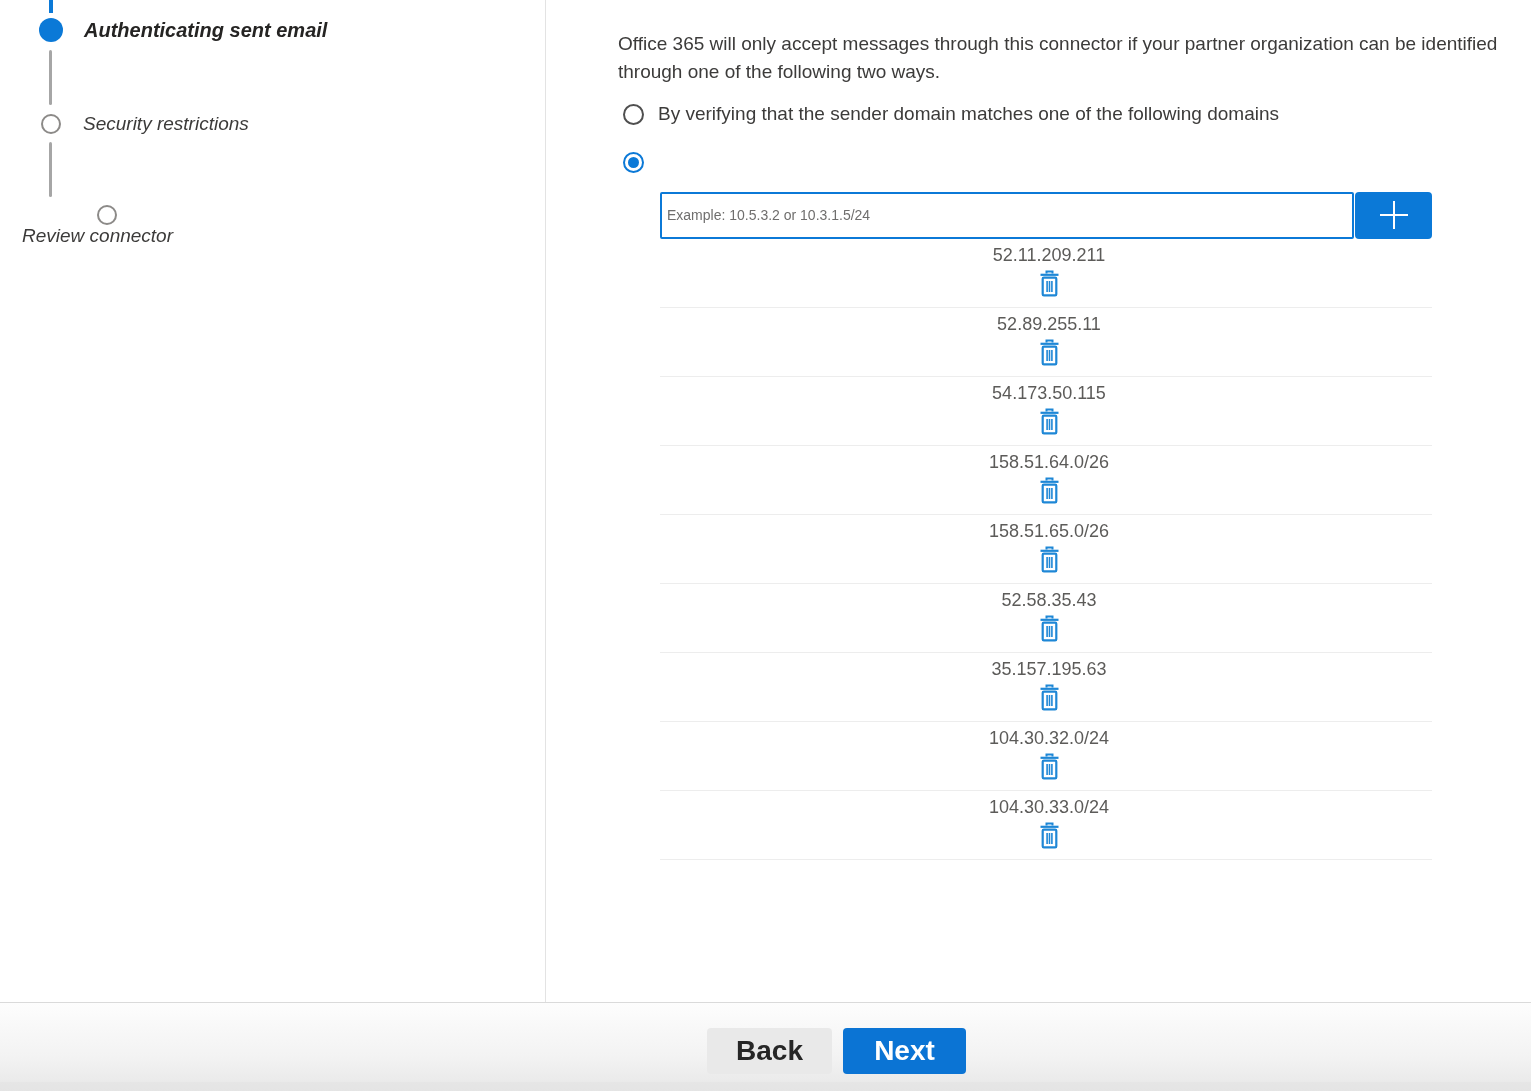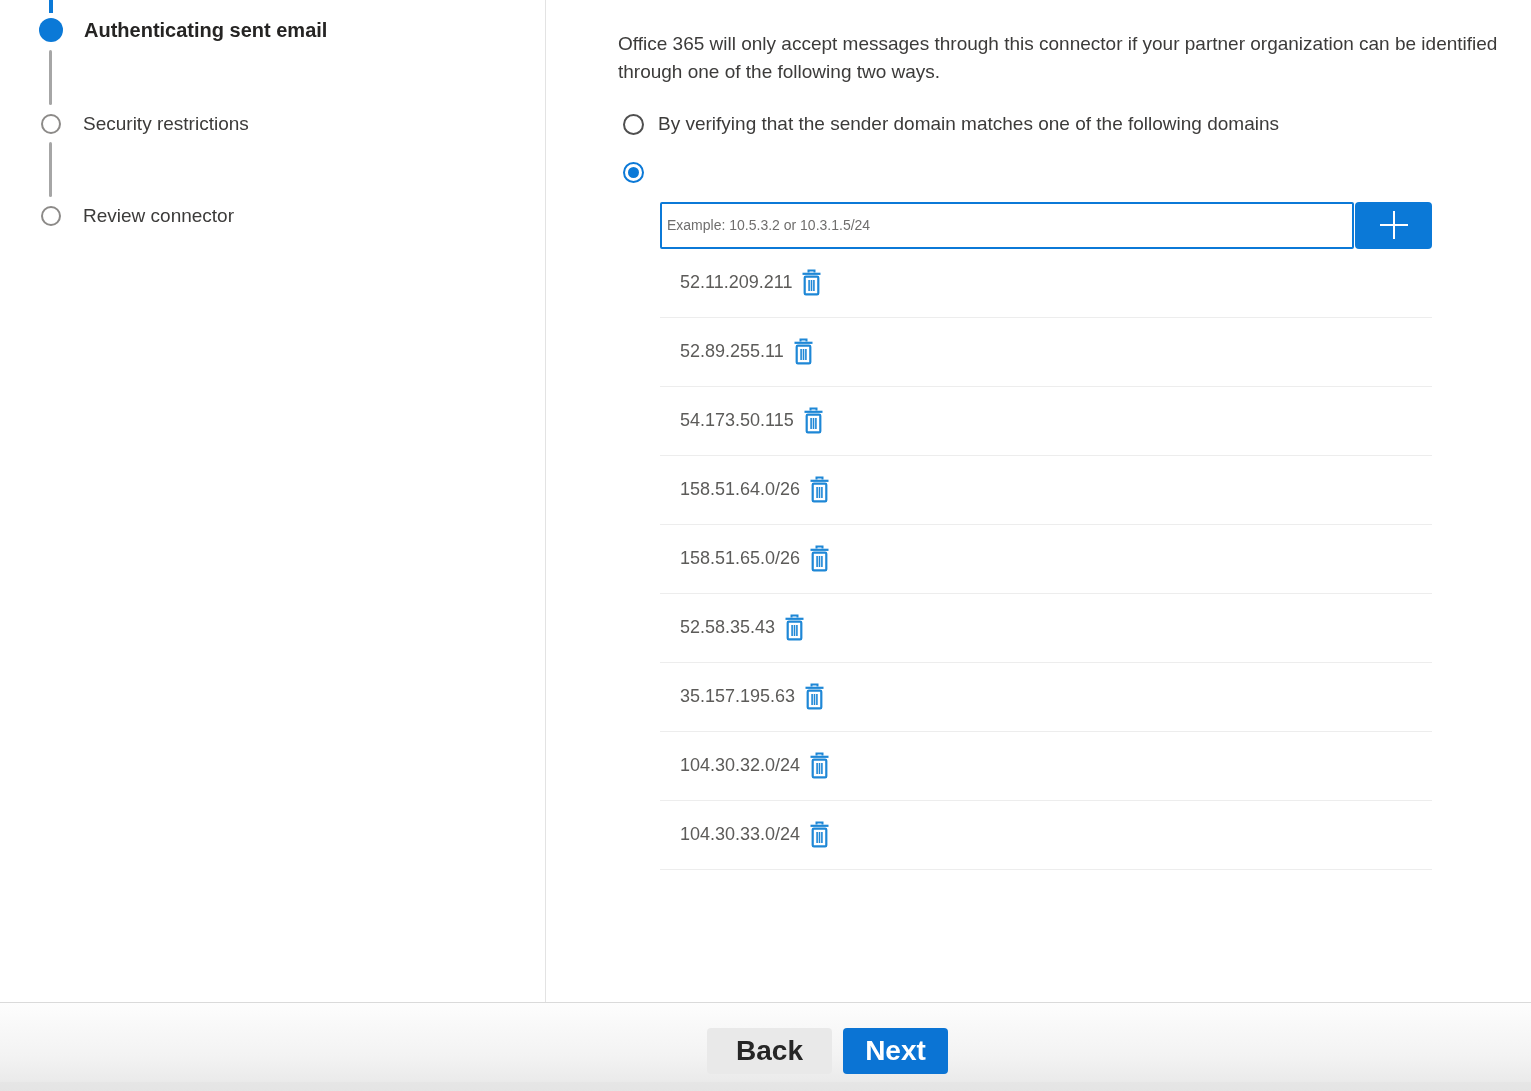"Authenticating sent email" .step-label { font-style: none -> italic }
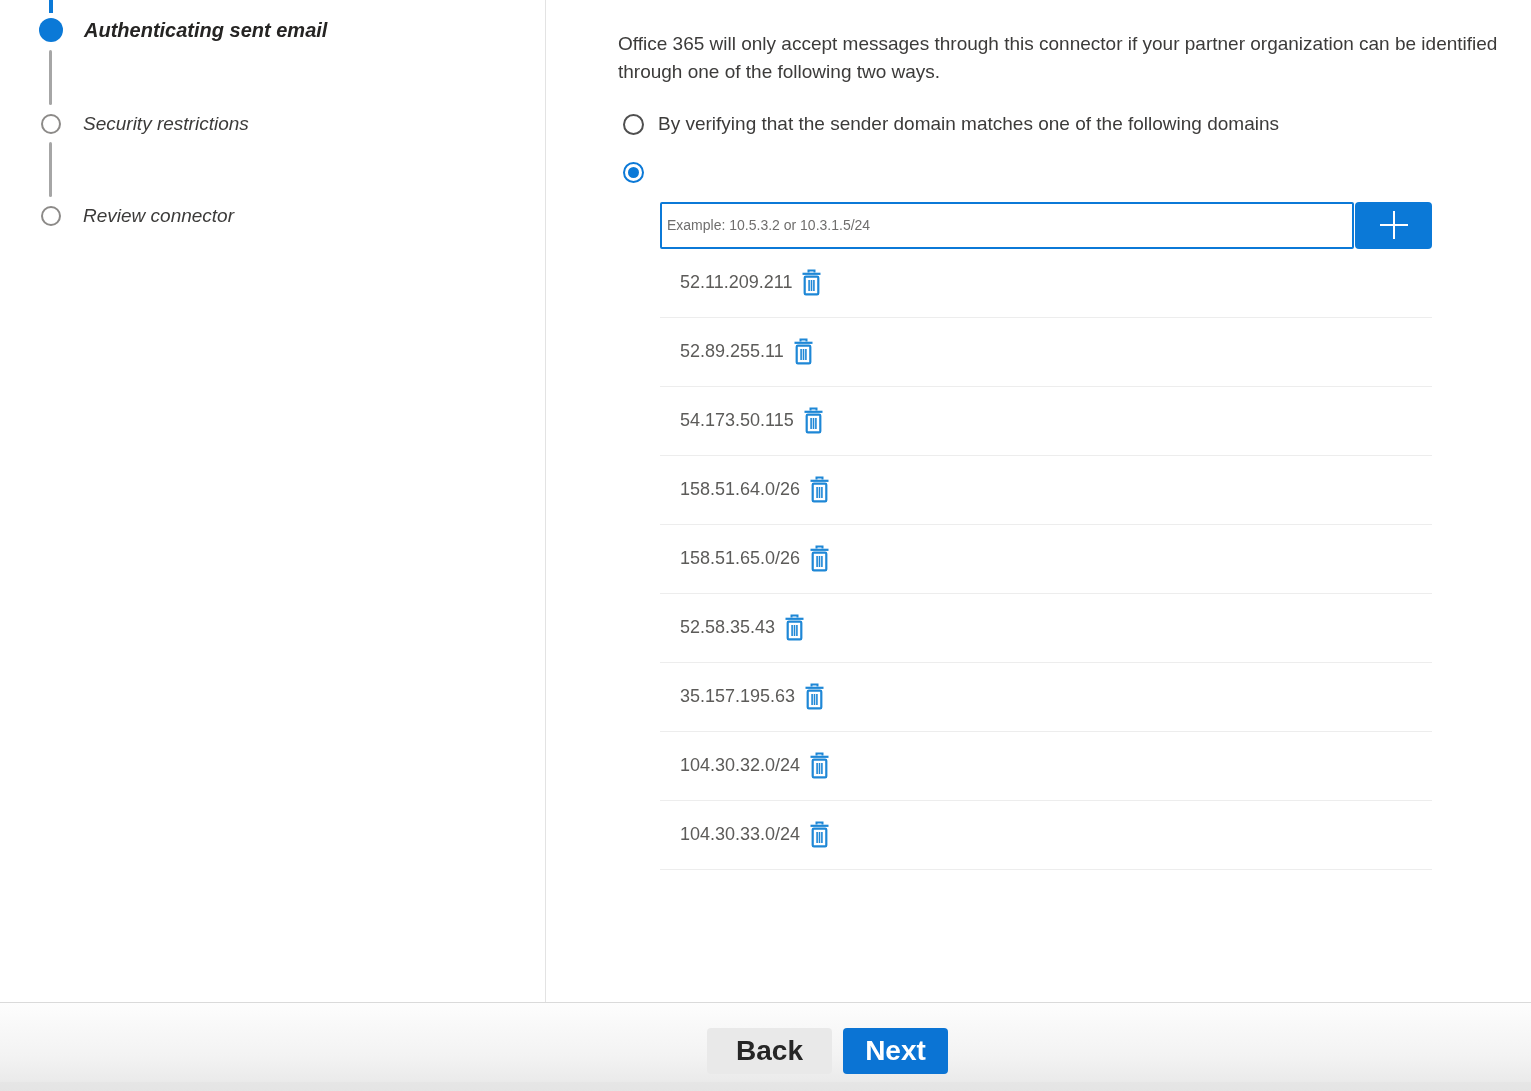"By verifying that the sender" .options { margin-top: 24px -> 14px }
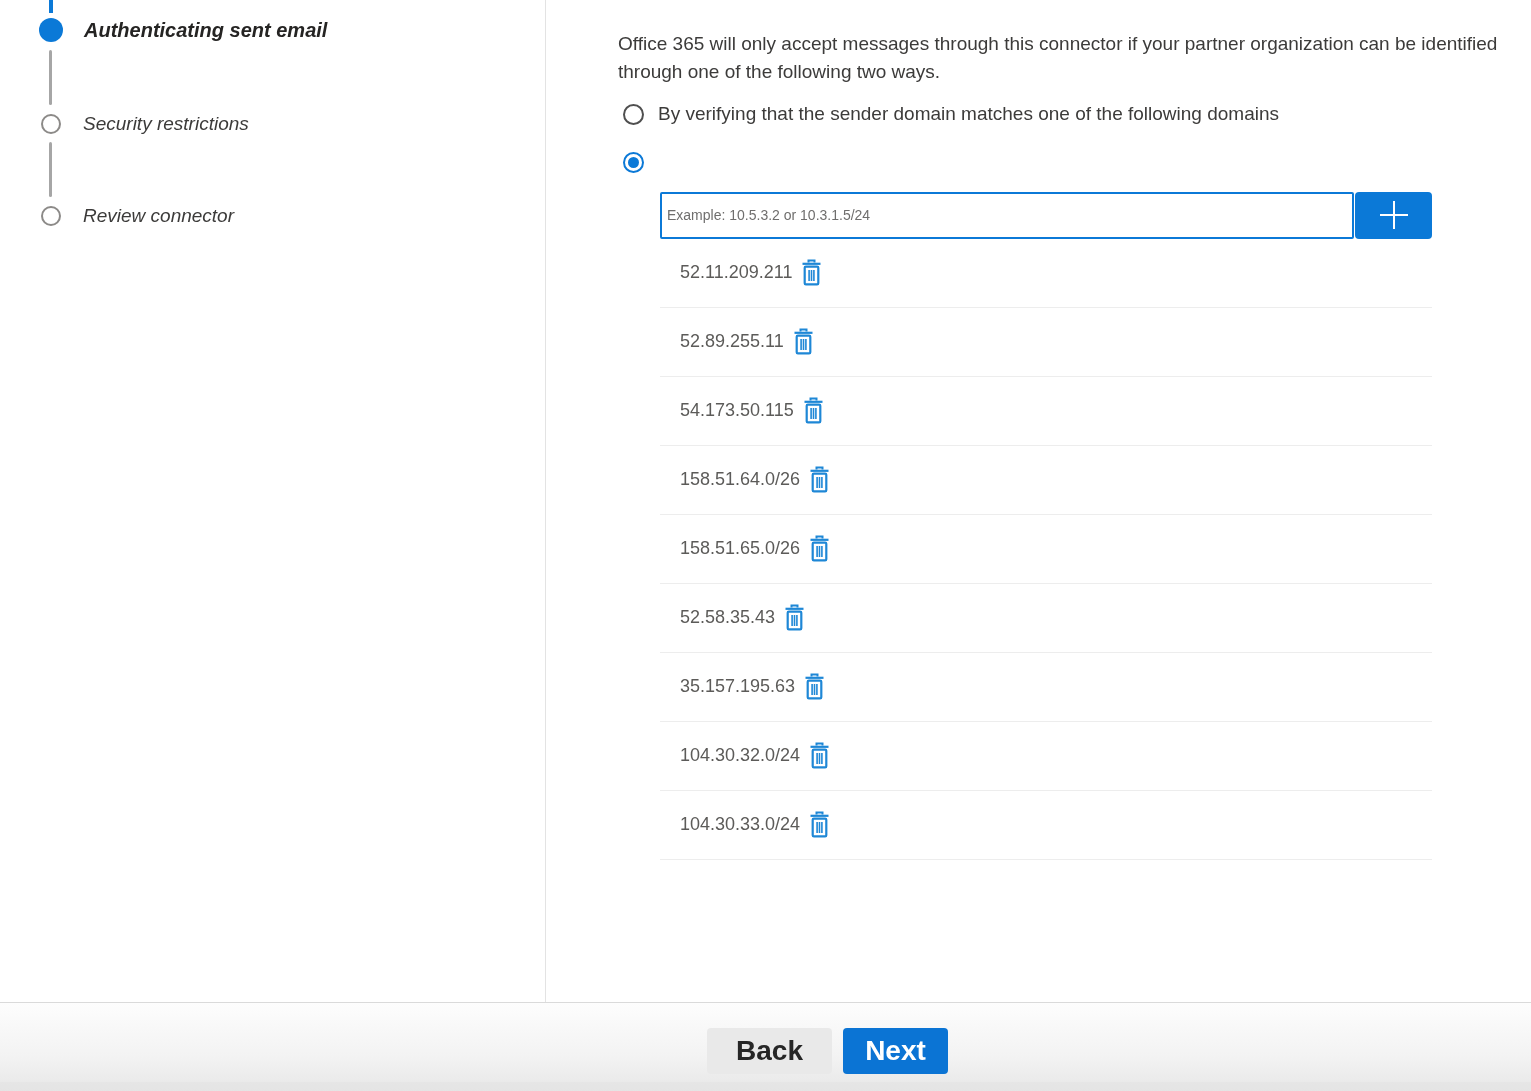"Review connector" .s3 { flex-direction: none -> column }
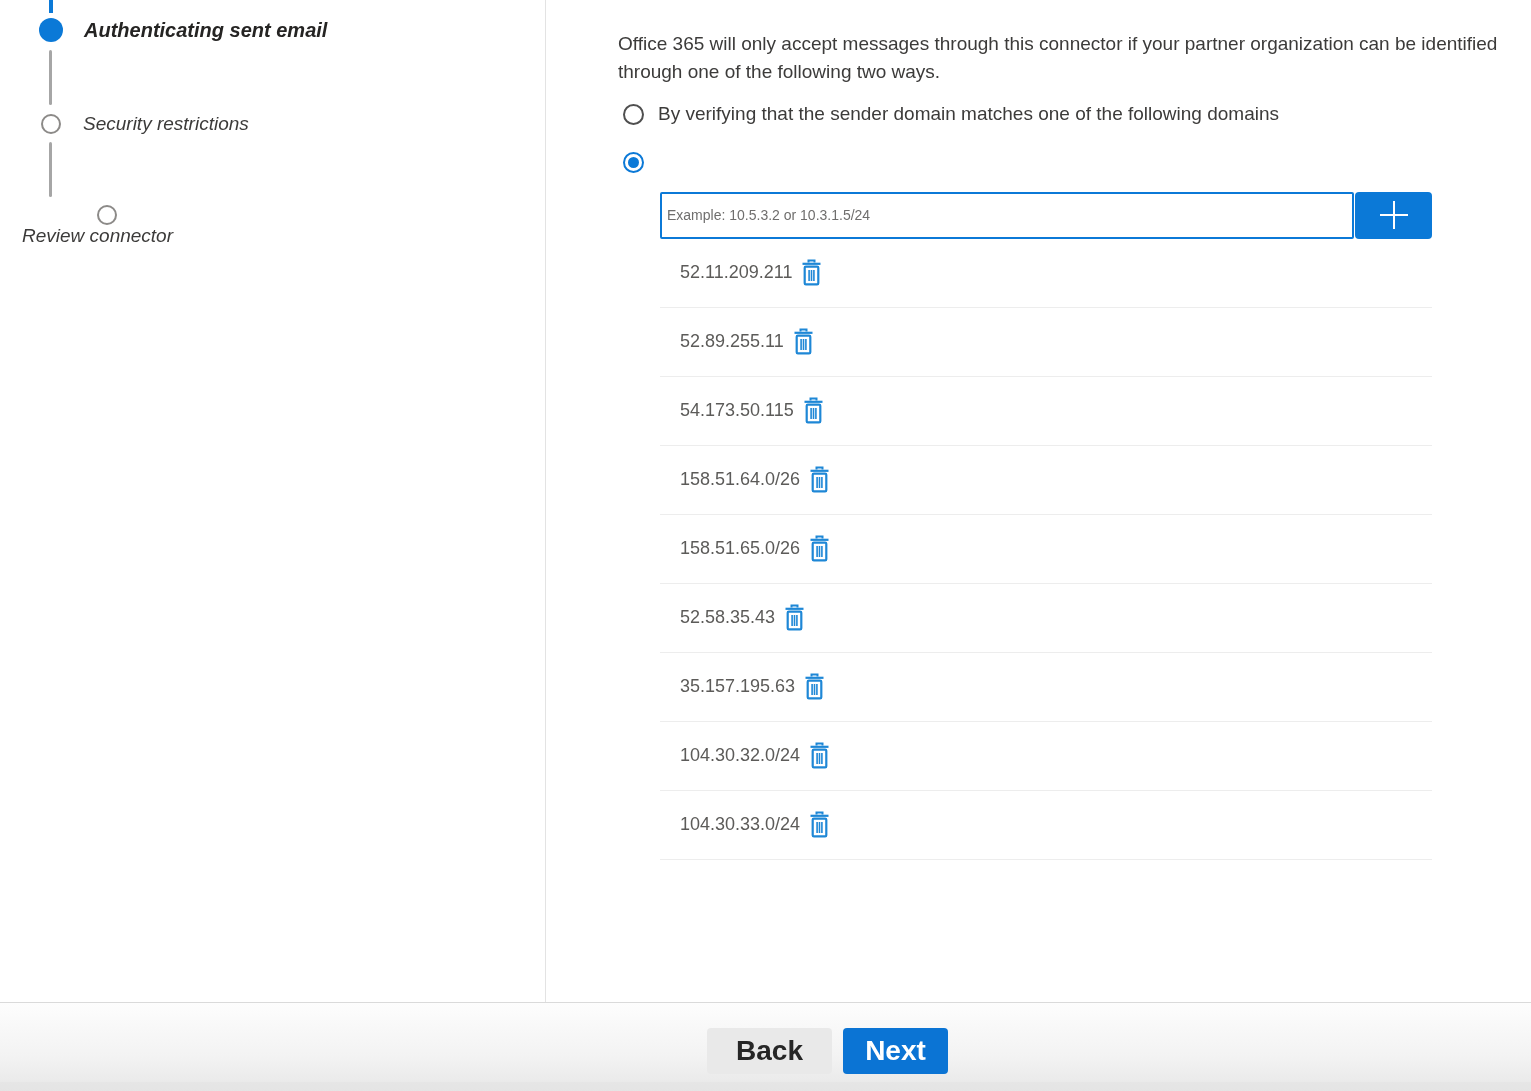"52.11.209.211" .ip-row { flex-direction: none -> column; justify-content: flex-start -> center }
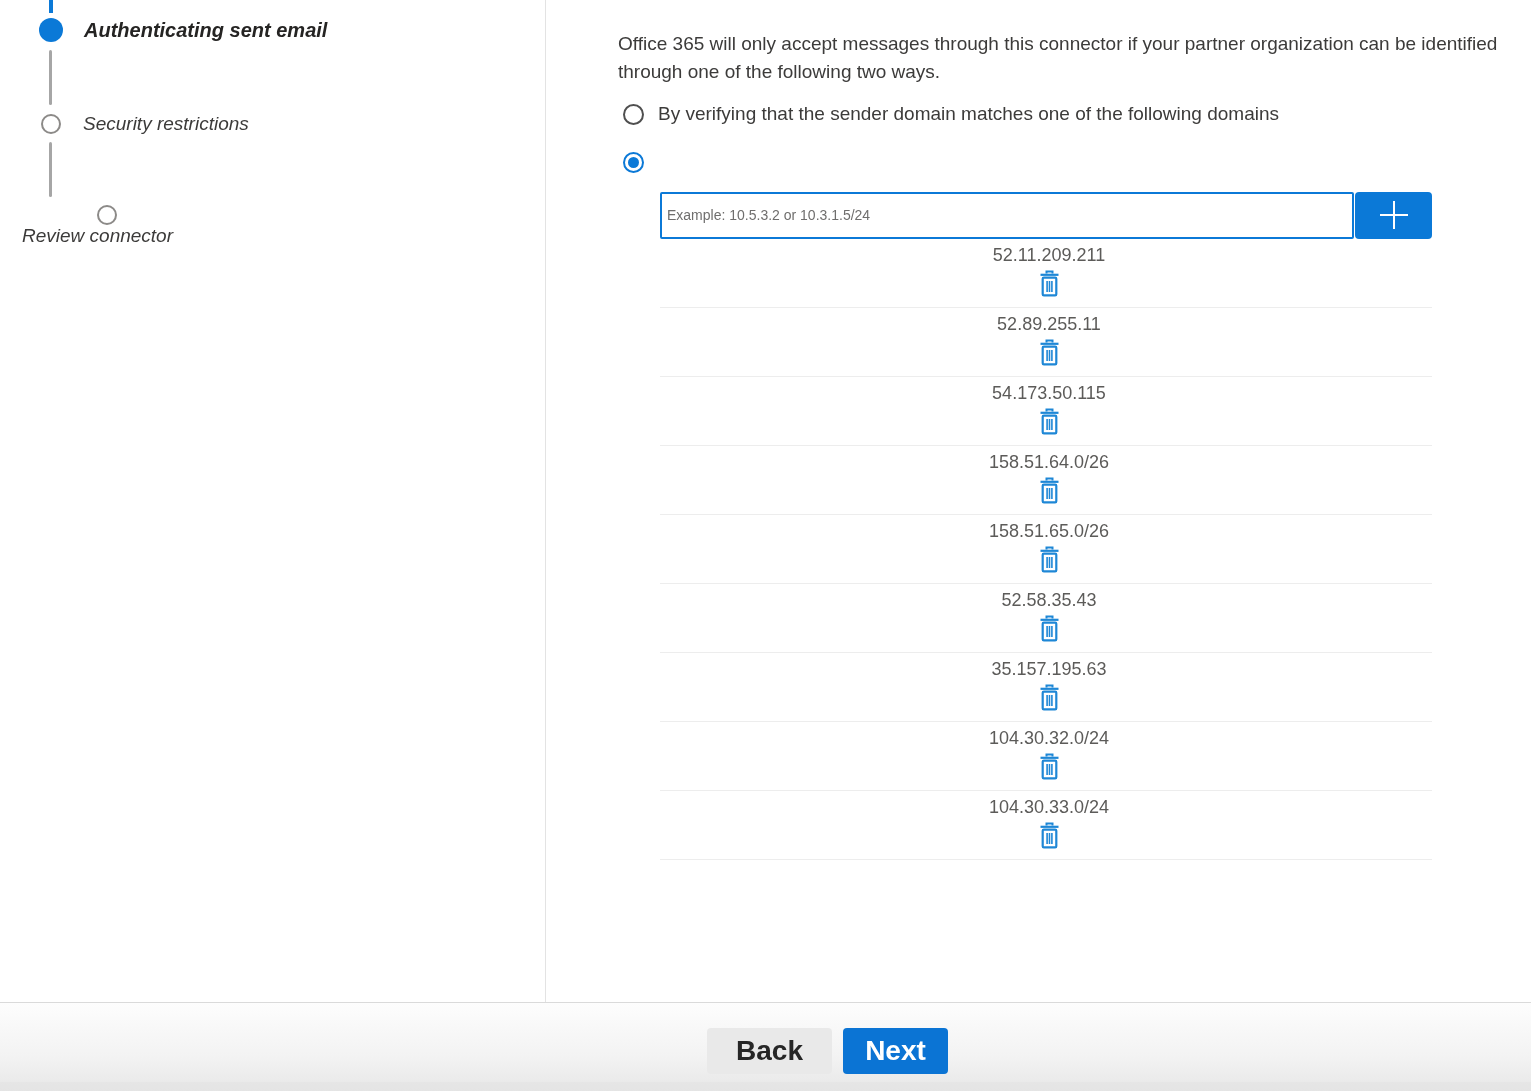"Next" .btn-next { width: 105px -> 123px }
